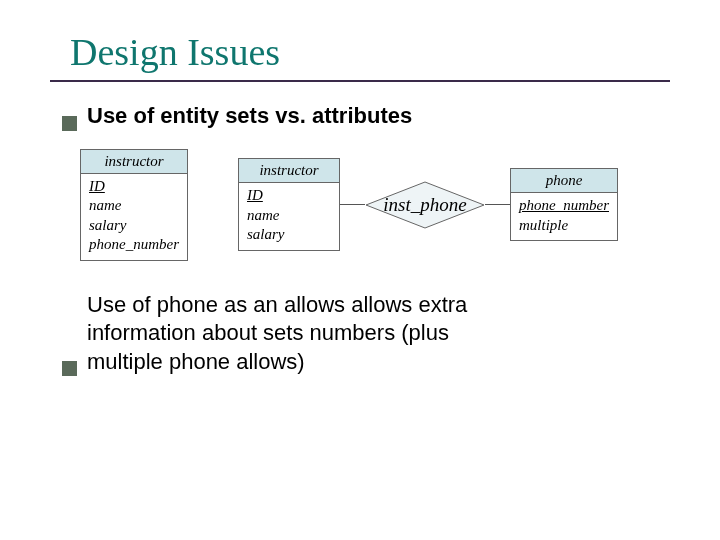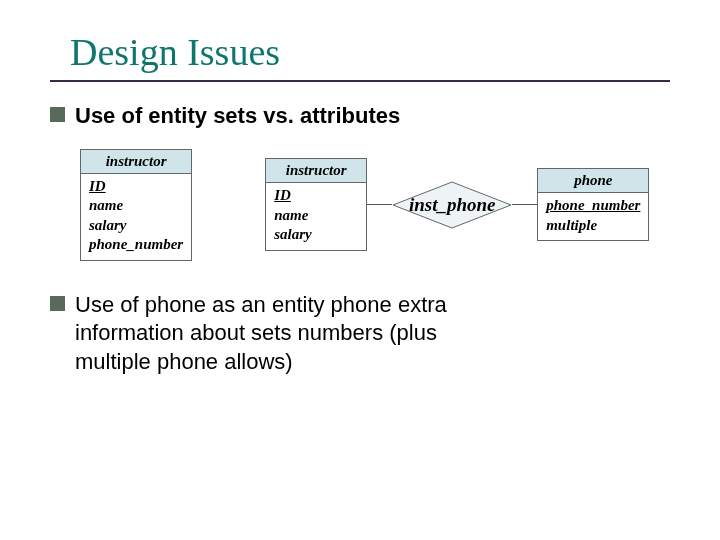"Use of entity sets vs." .bullet-row { align-items: flex-start -> flex-end; margin: 14px 0 18px 0 -> 14px 0 18px 12px }
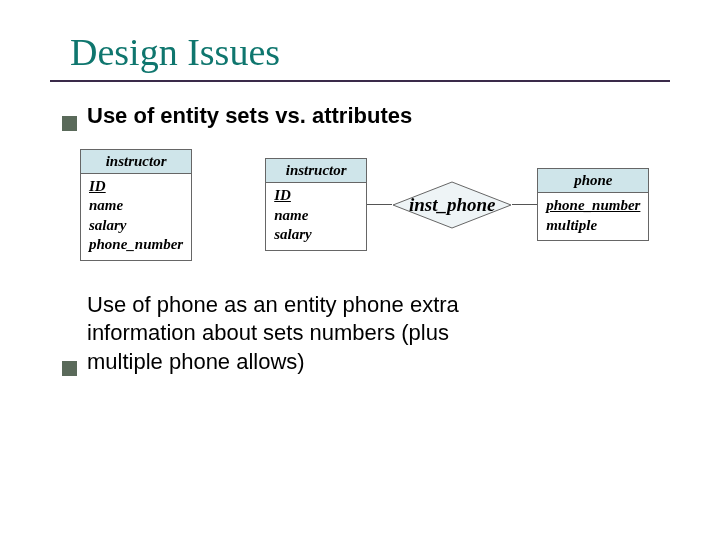"instructor" .diagram-area { font-weight: bold -> none; gap: 73px -> 50px }
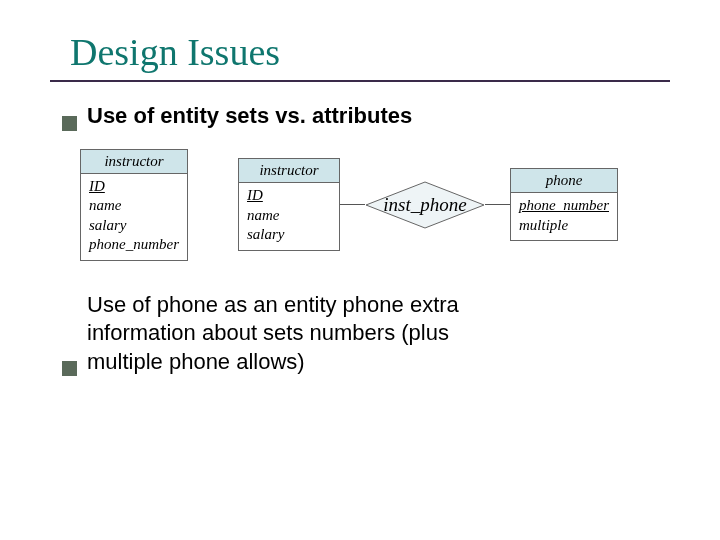"Use of phone as an" span { text: entity phone -> allows allows }
